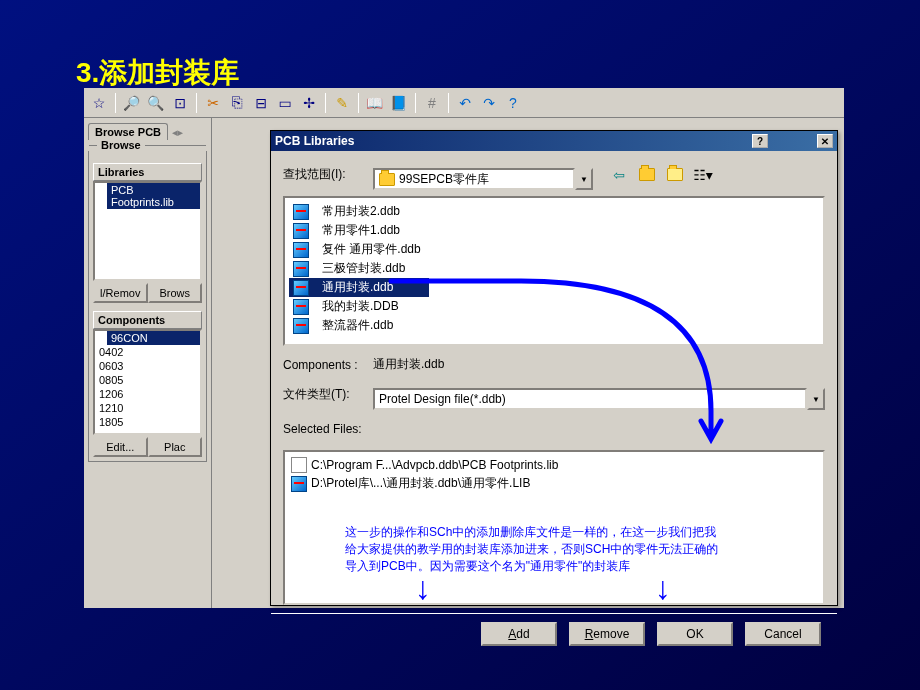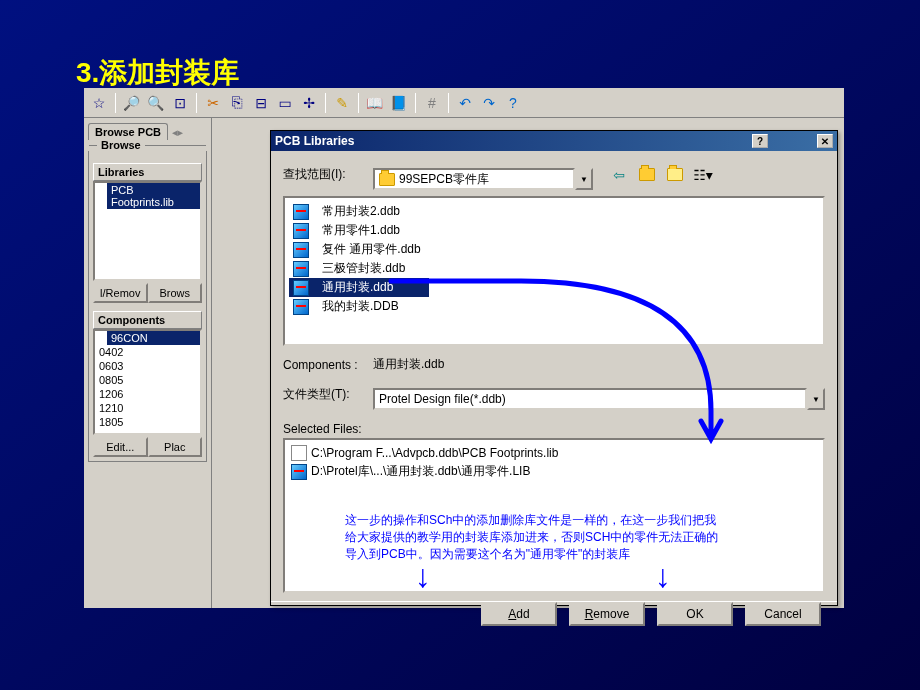"整流器件.ddb" div.file-item { html: none -> <div> <span></span> <span>整流器件.ddb</span> </div> }
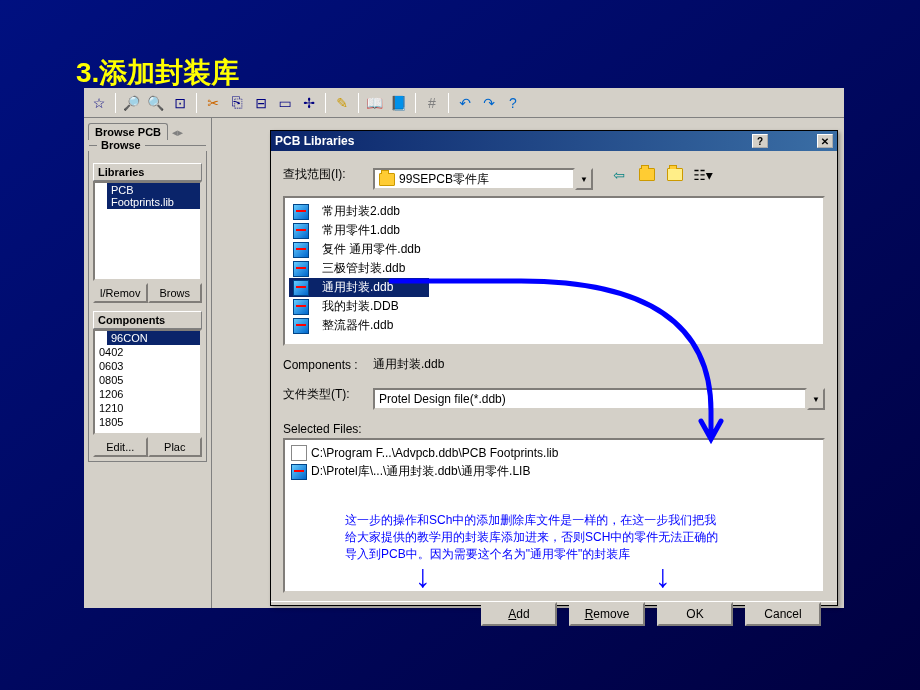"C:\Program F...\Advpcb.ddb\PCB" .selected-list { margin-top: 2px -> 14px }
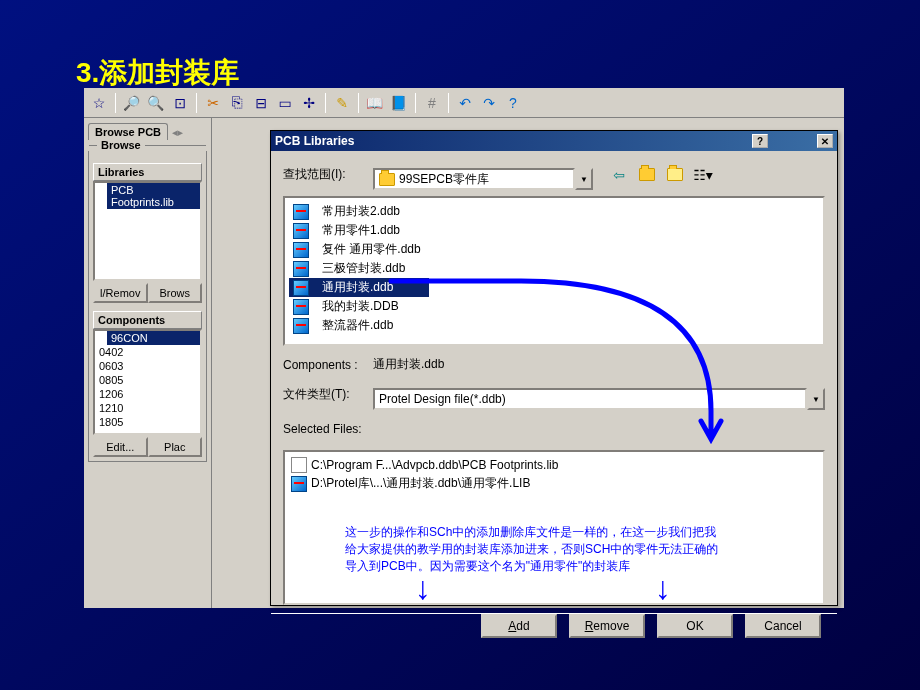"Add" .dialog-buttons { padding: 0 16px -> 8px 16px }
